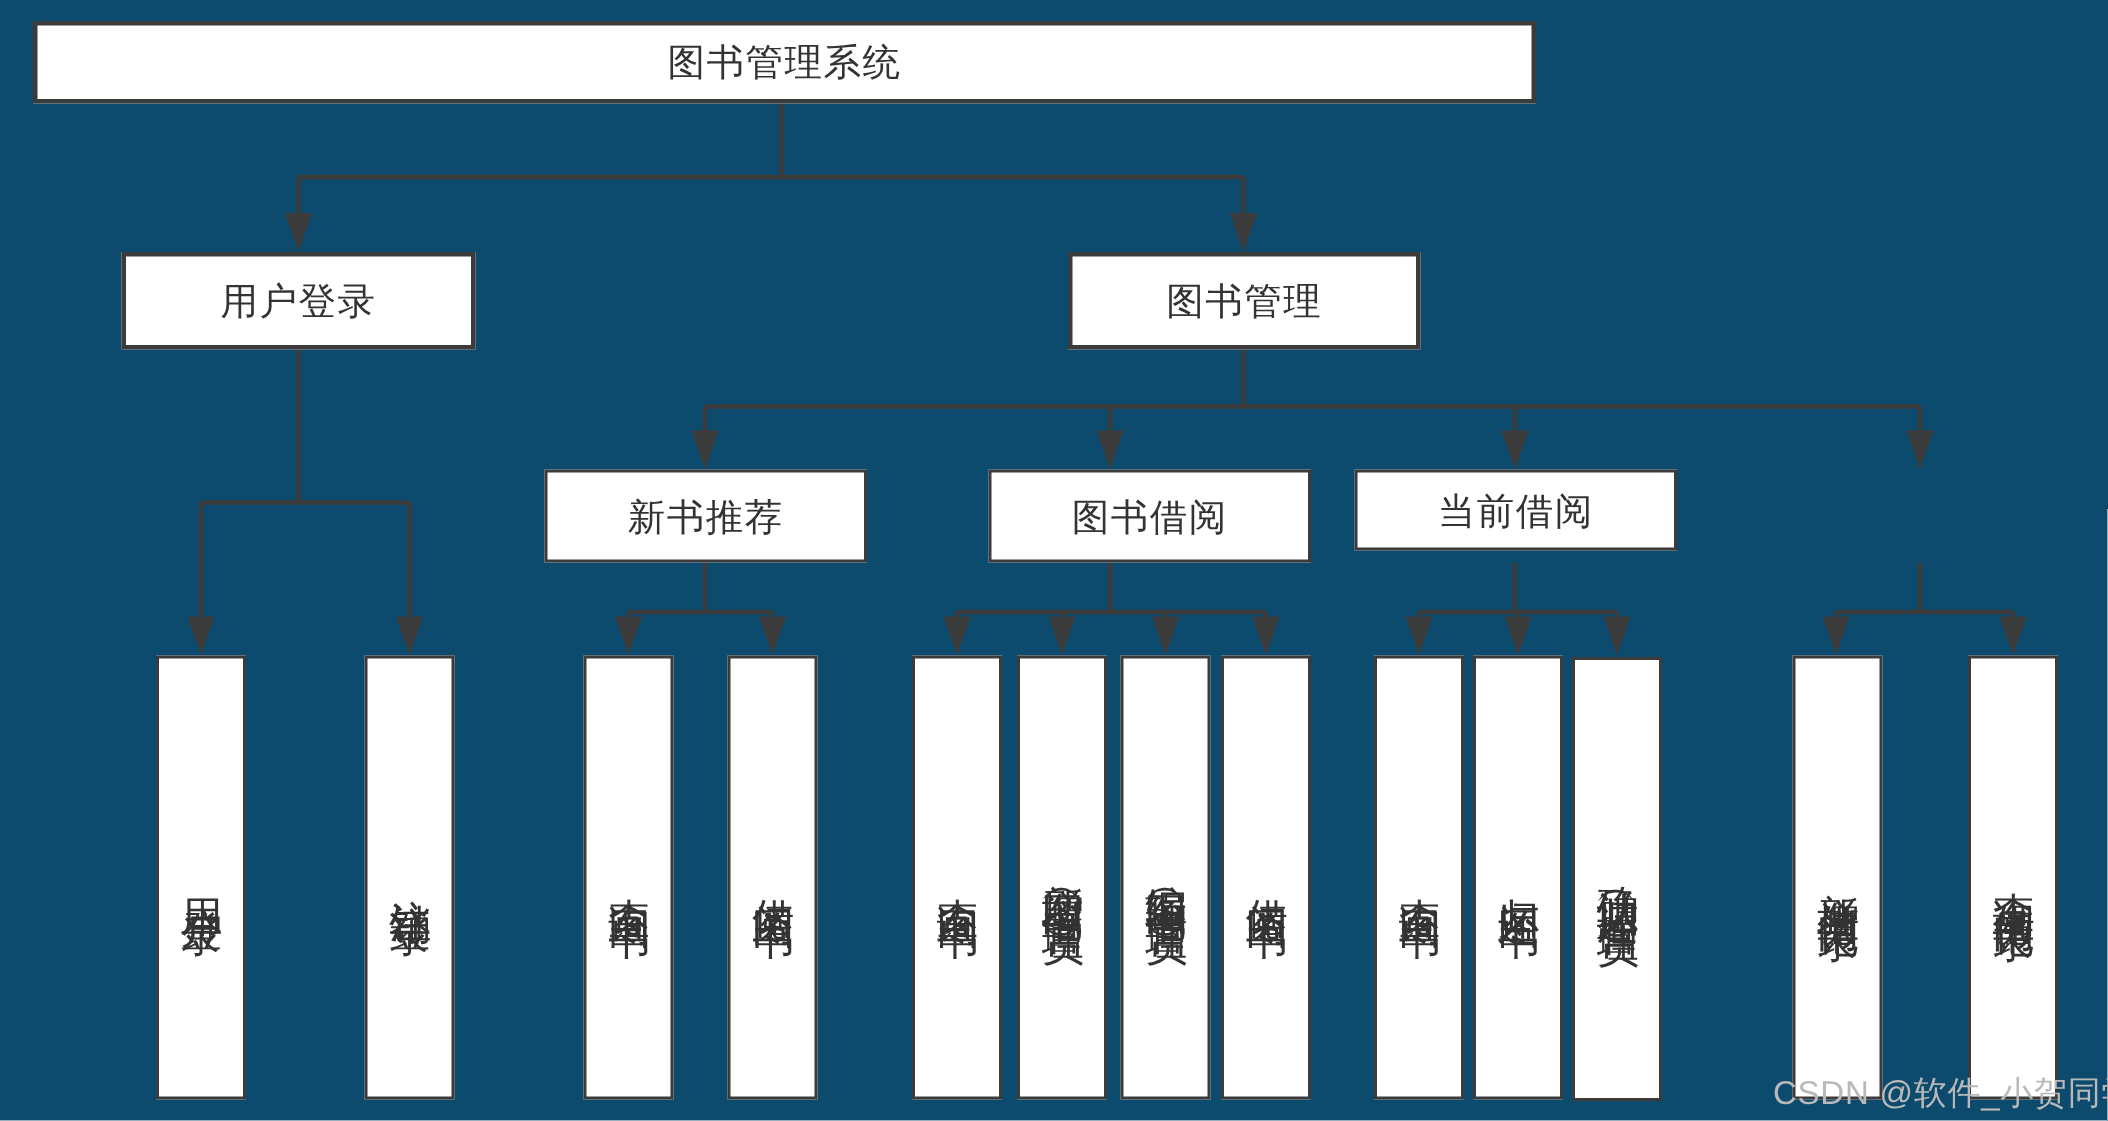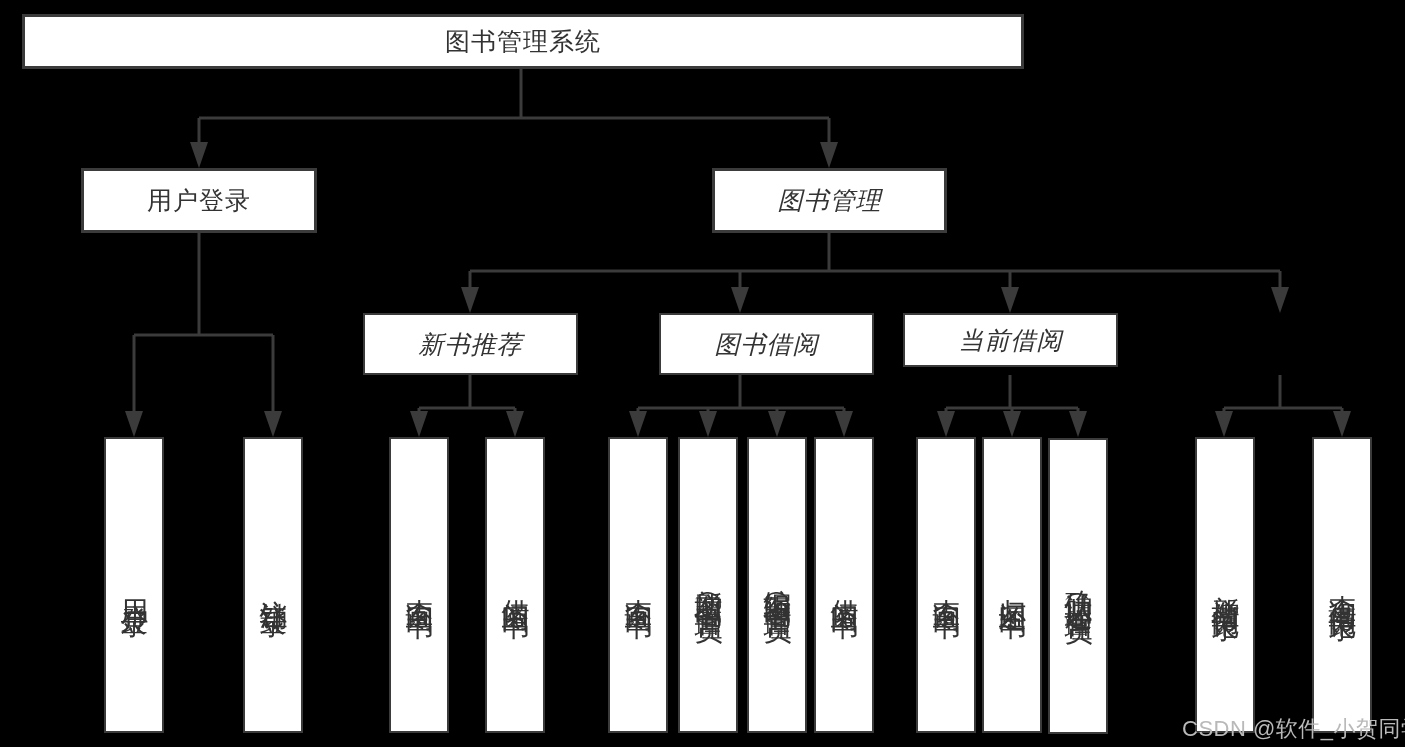"图书管理系统" .canvas { background: #000000 -> #0c4a6e }
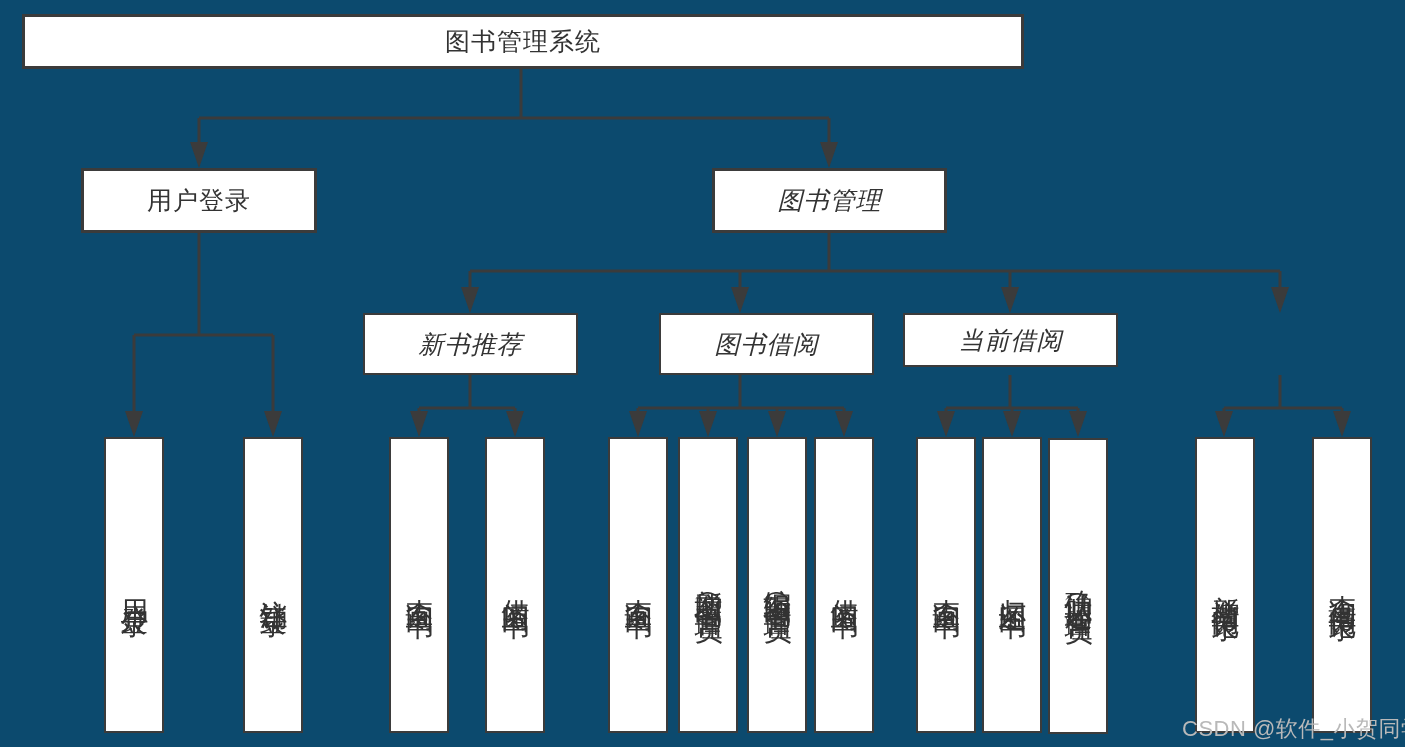"图书管理" div.node { font-style: italic -> none }
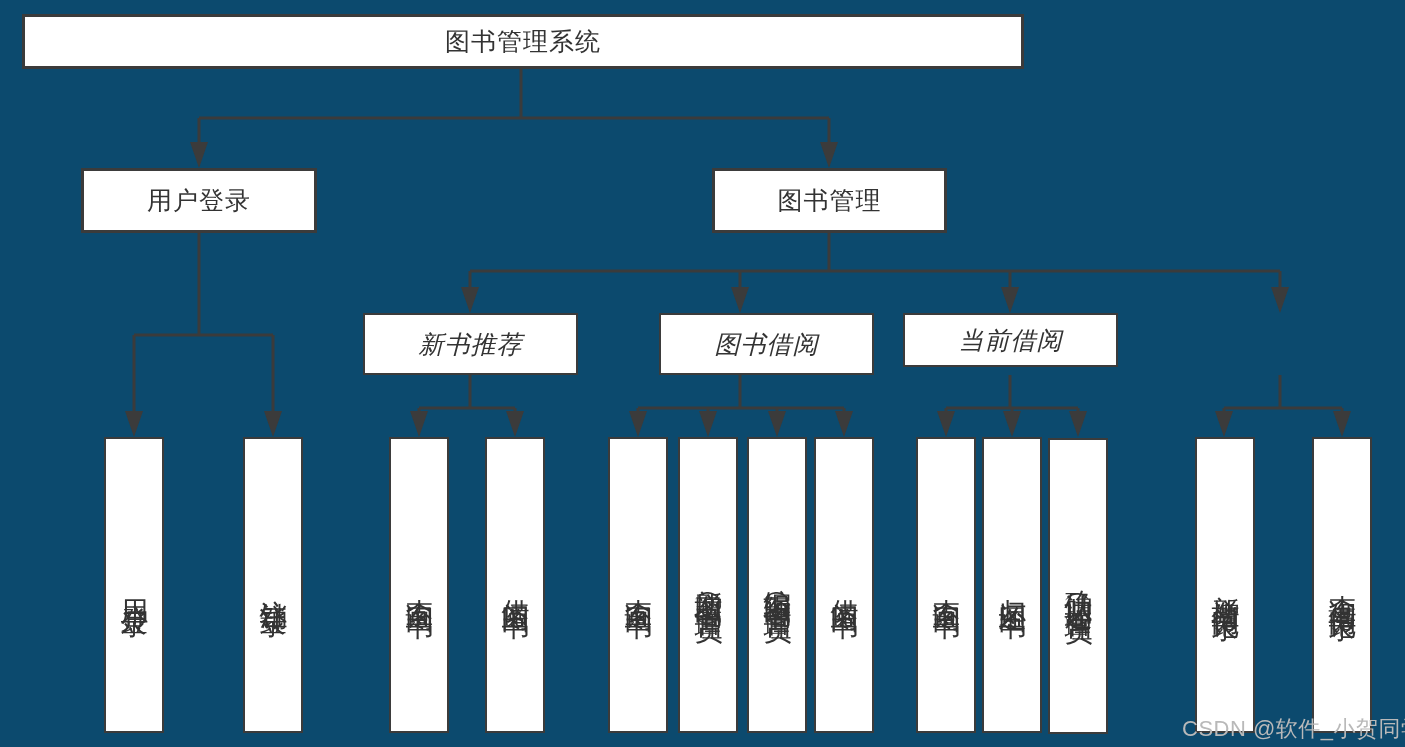"新书推荐" .lvl3 { font-style: italic -> none }
